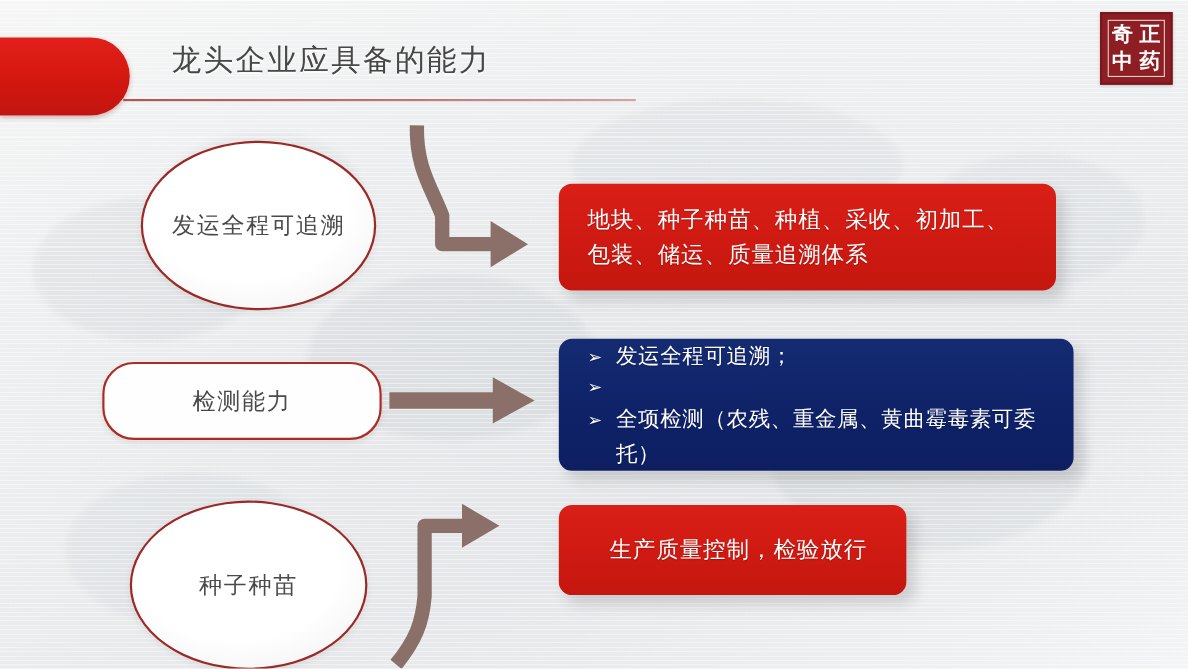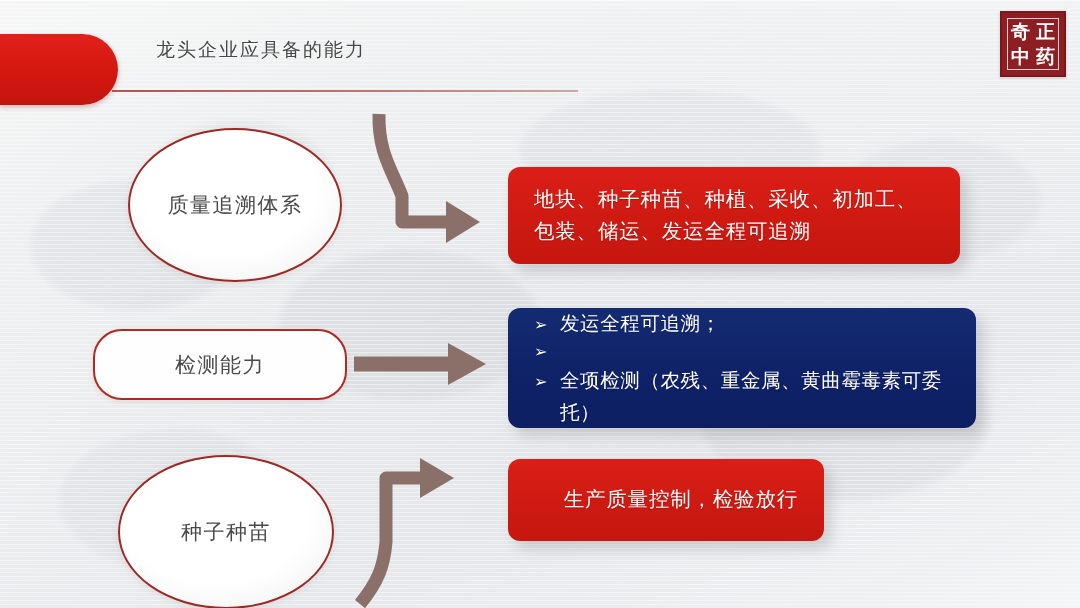"龙头企业应具备的能力" .hdr-title { font-size: 19px -> 27px }
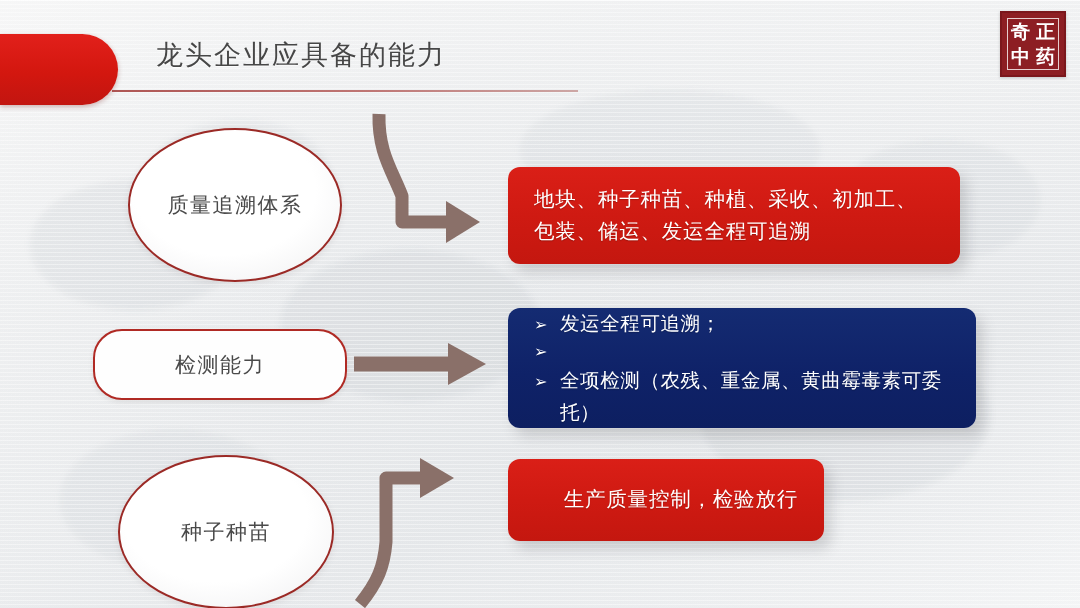"质量追溯体系" span.lbl { text: 质量追溯体系 -> 发运全程可追溯 }
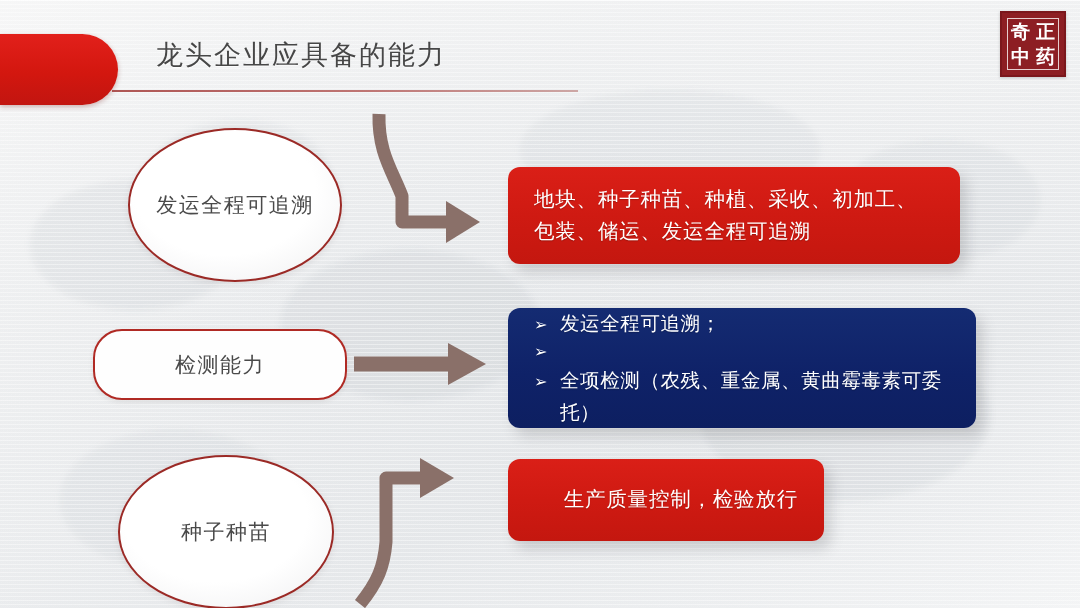"地块、种子种苗、种植、采收、初加工、" div.ptext { text: 发运全程可追溯 -> 质量追溯体系 }
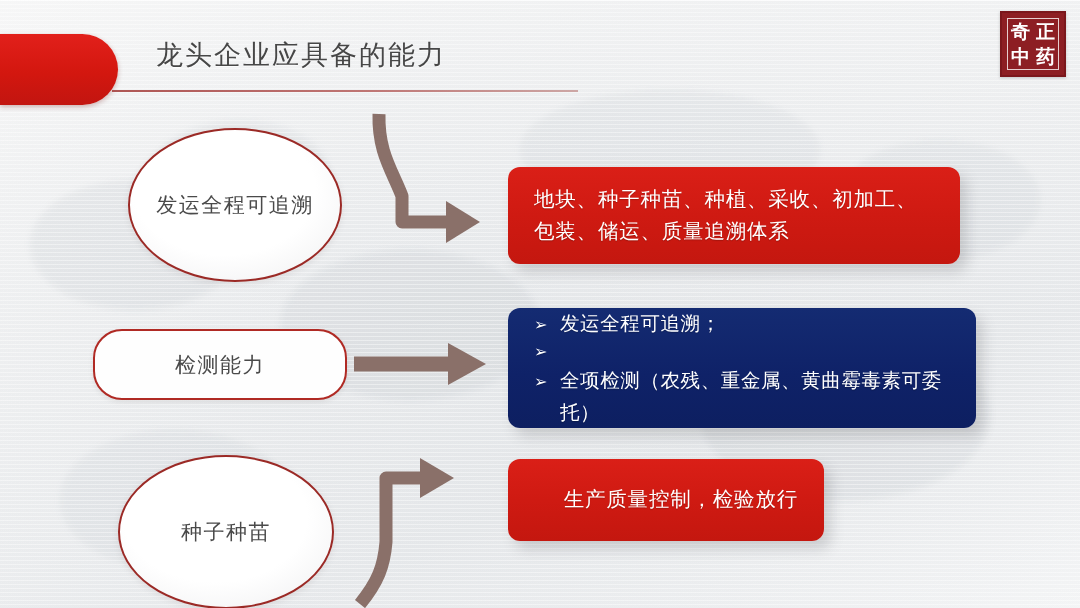"生产质量控制，检验放行" .ptext.center { text-align: right -> left }
